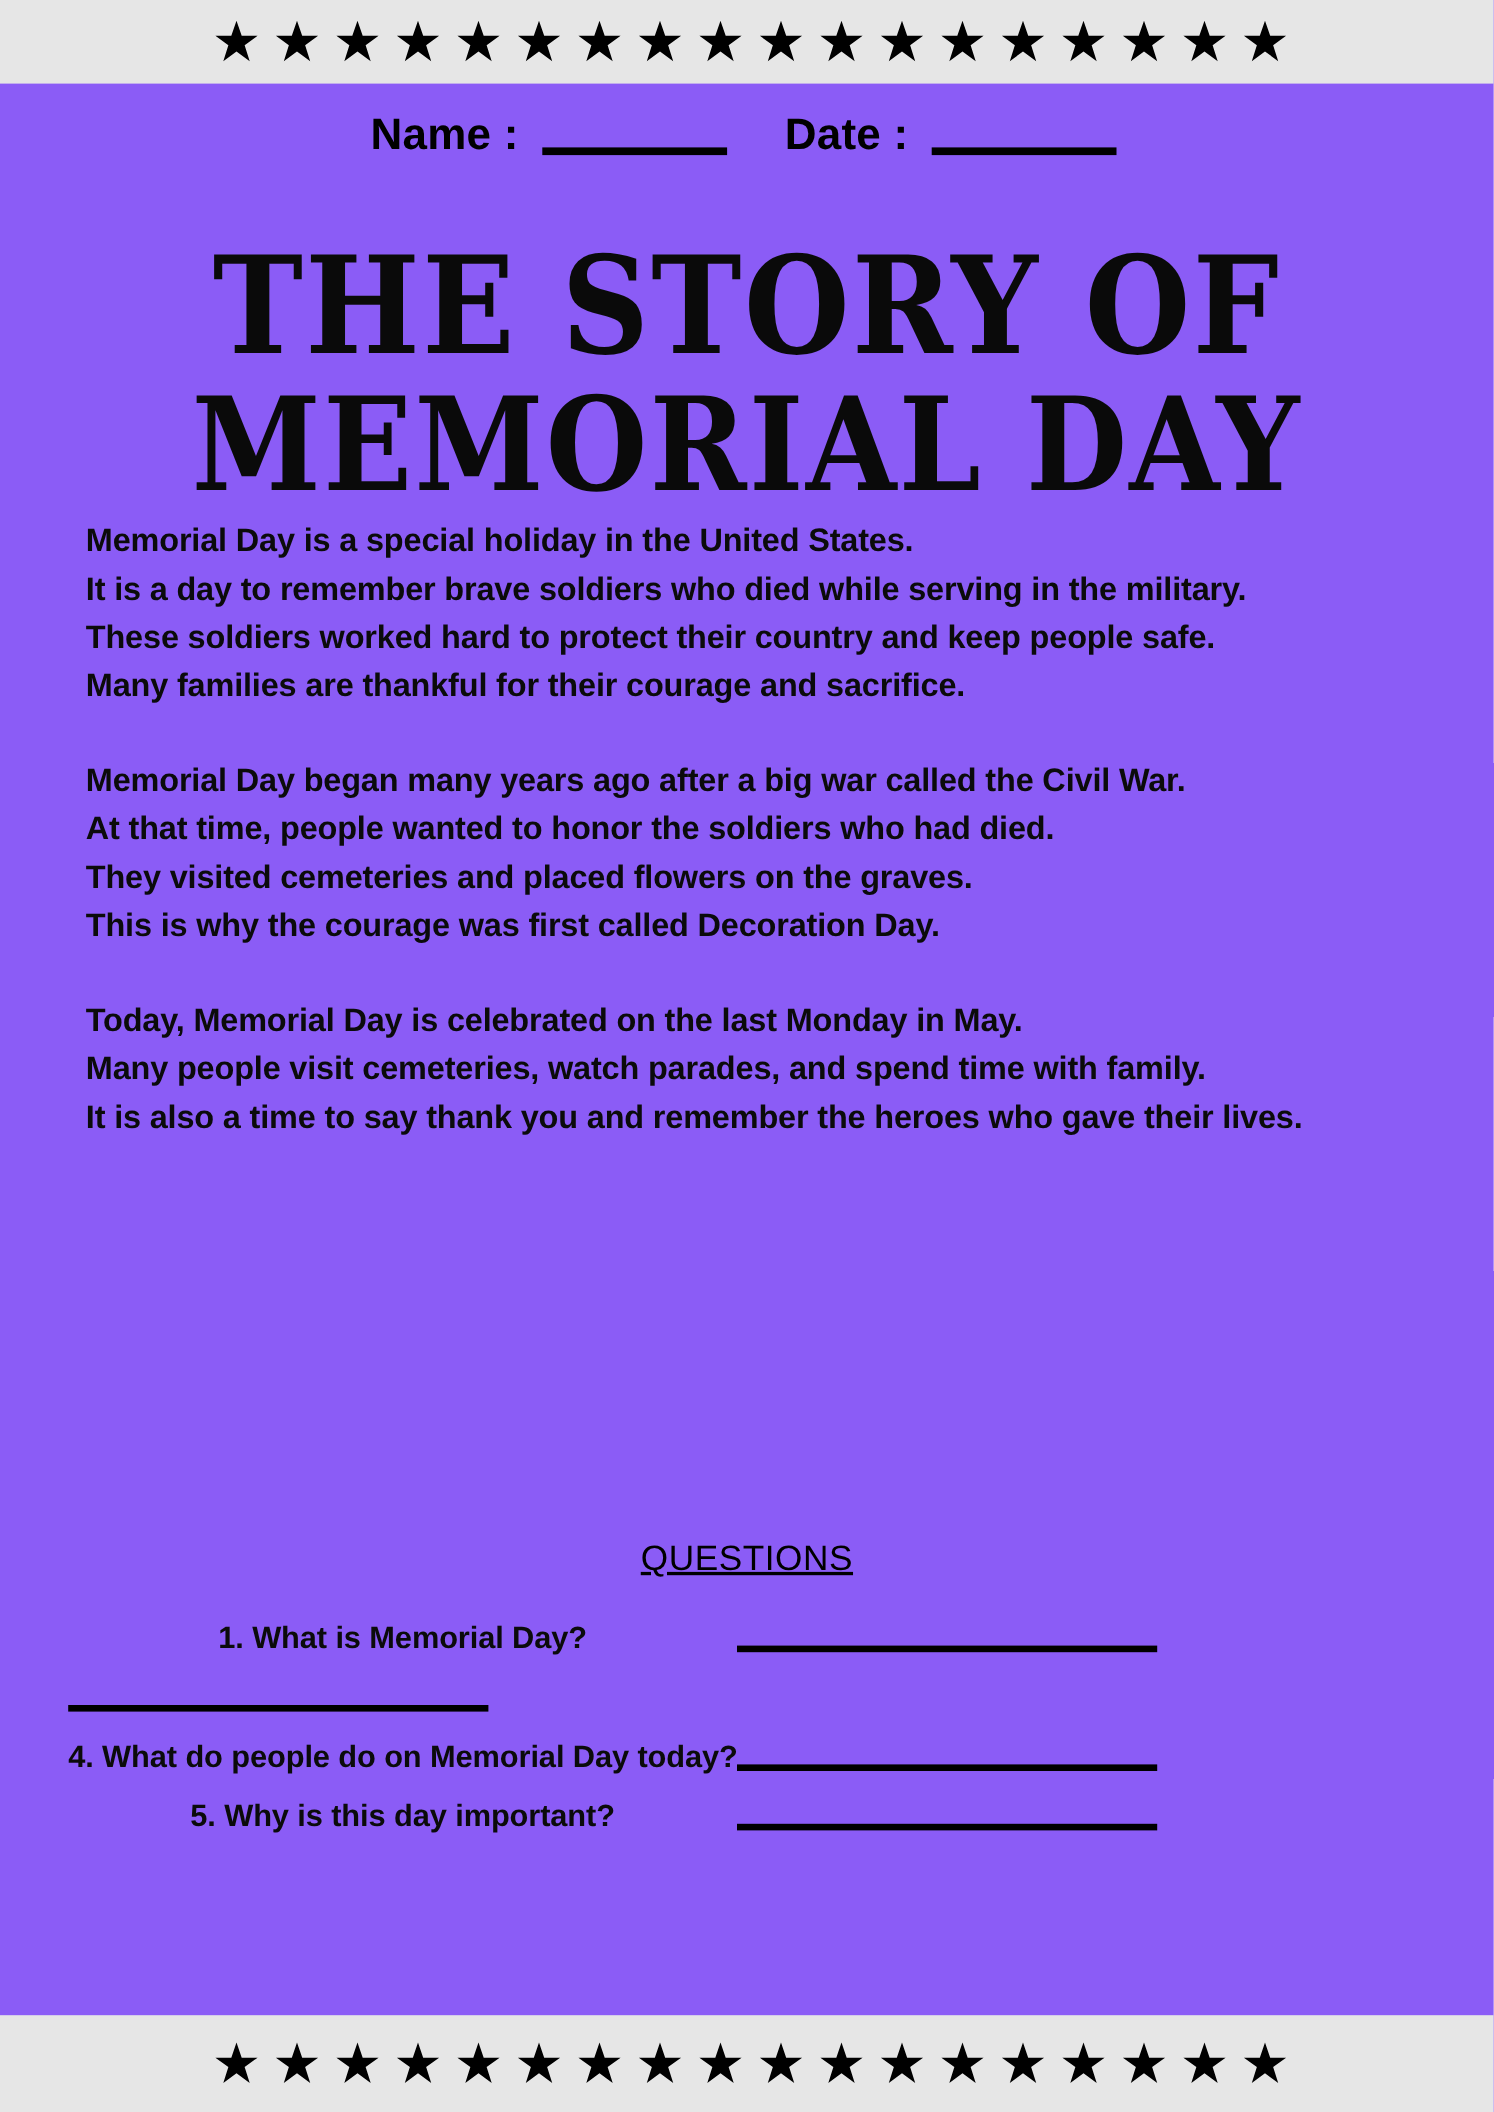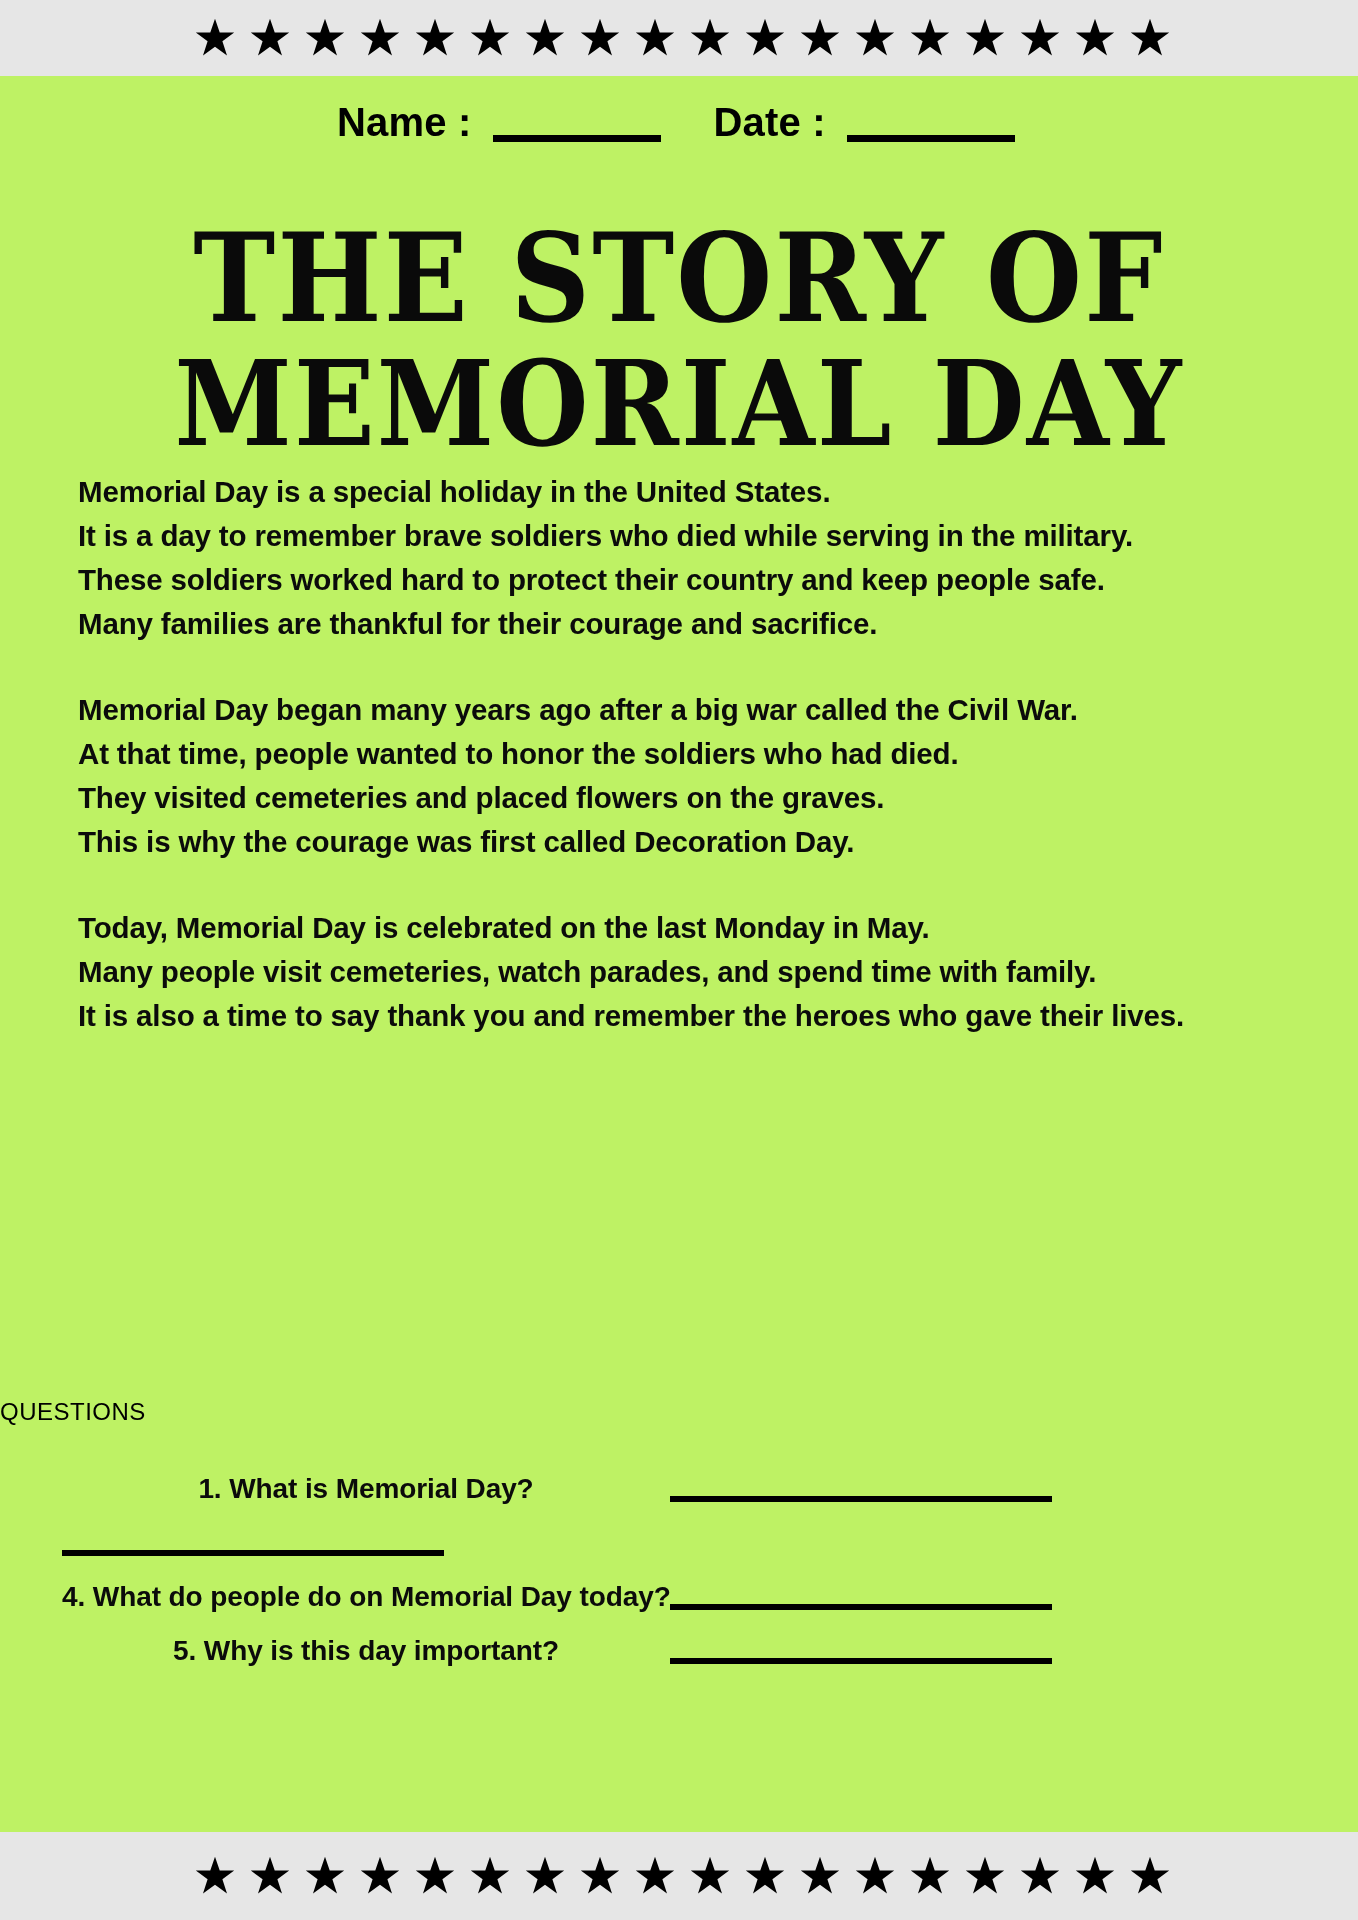"Name : Date :" .page { background: #bef264 -> #8b5cf6 }
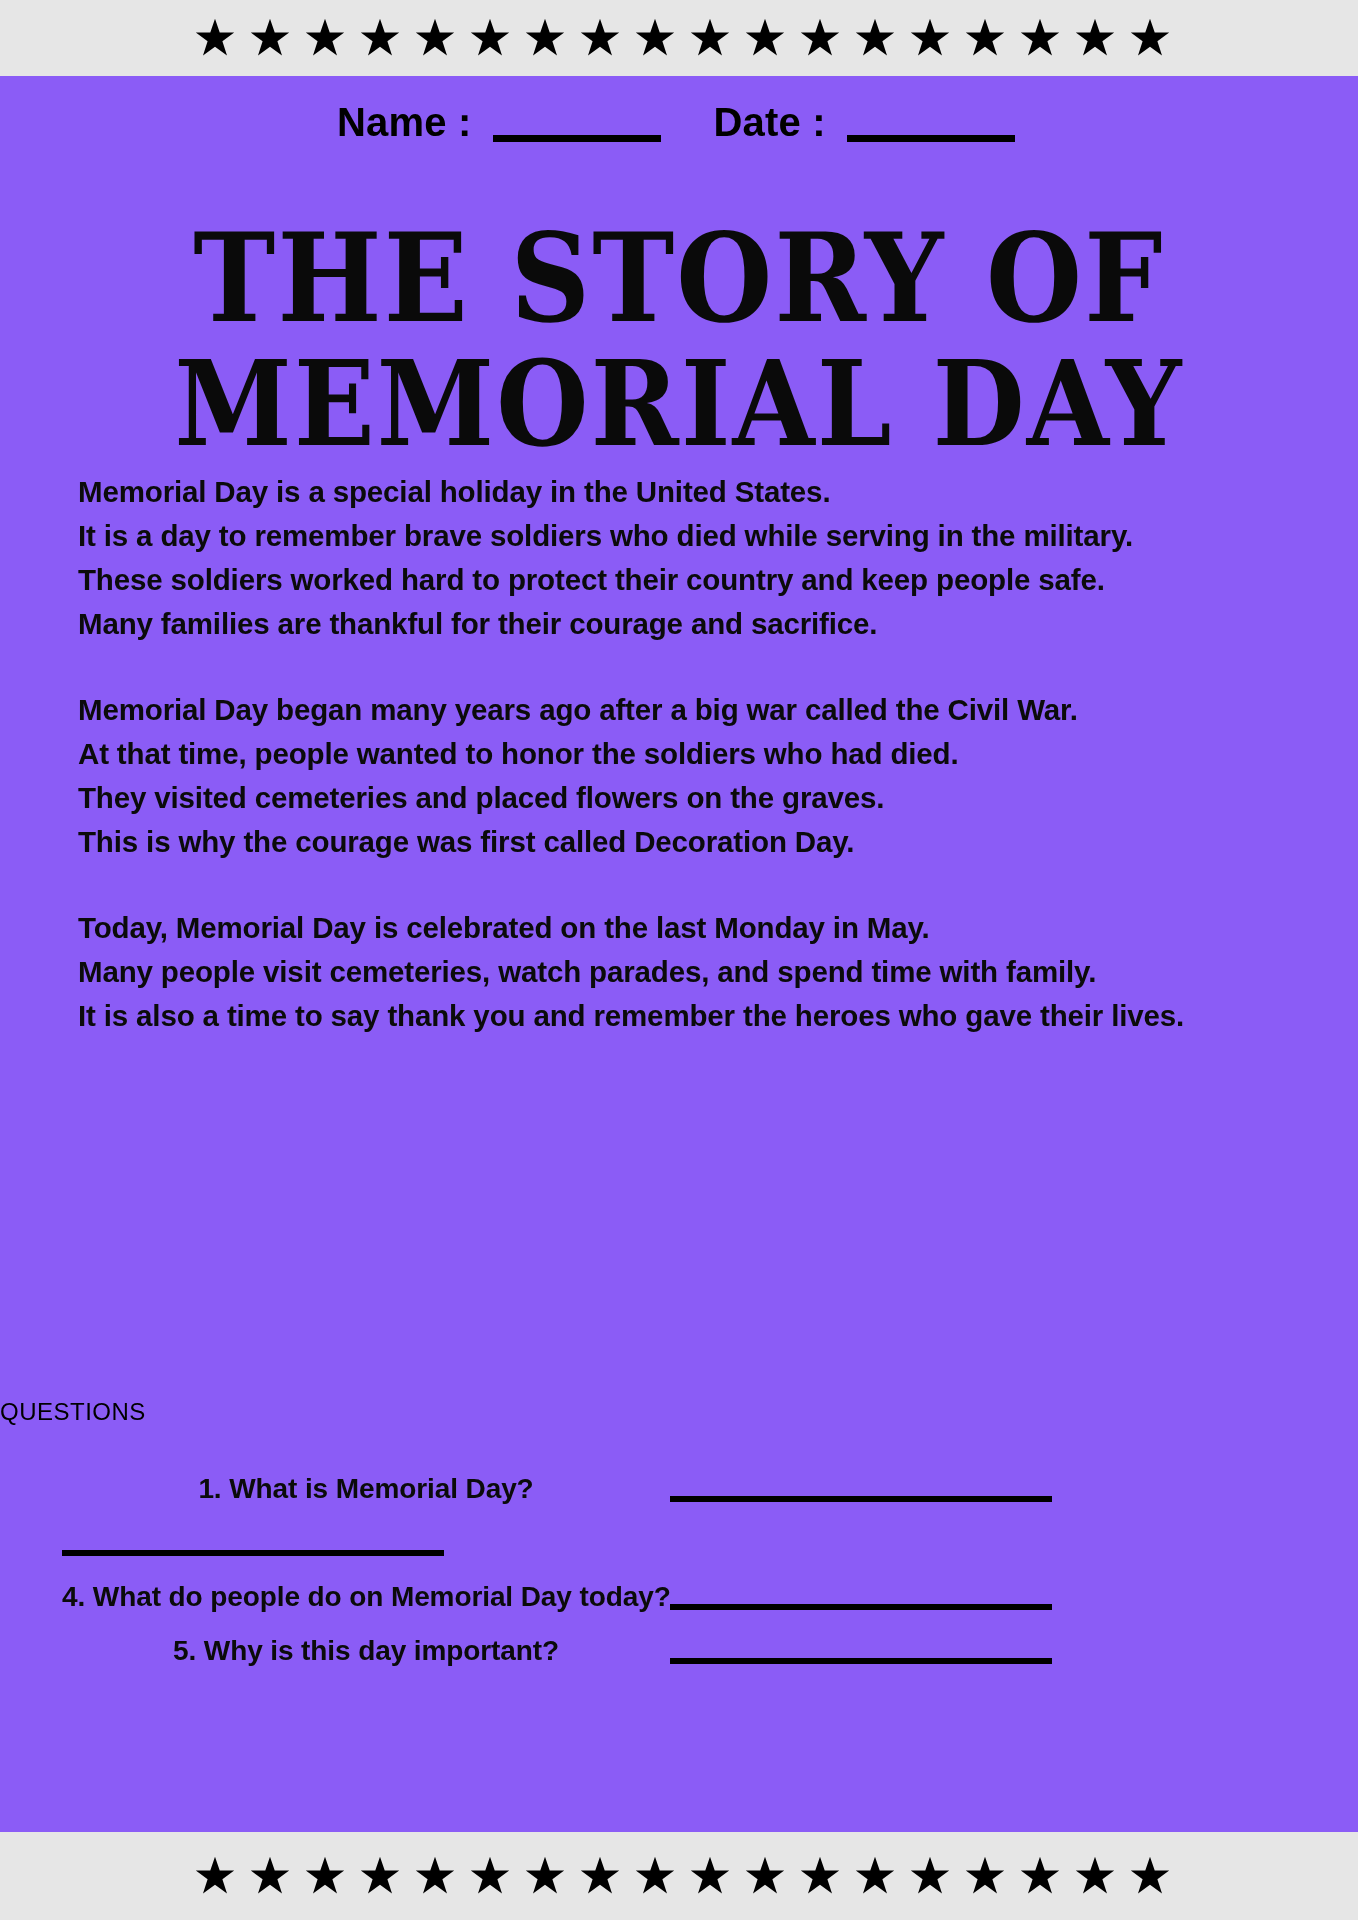"QUESTIONS" .questions-head { font-size: 24px -> 32px; text-align: left -> center; text-decoration: none -> underline }
